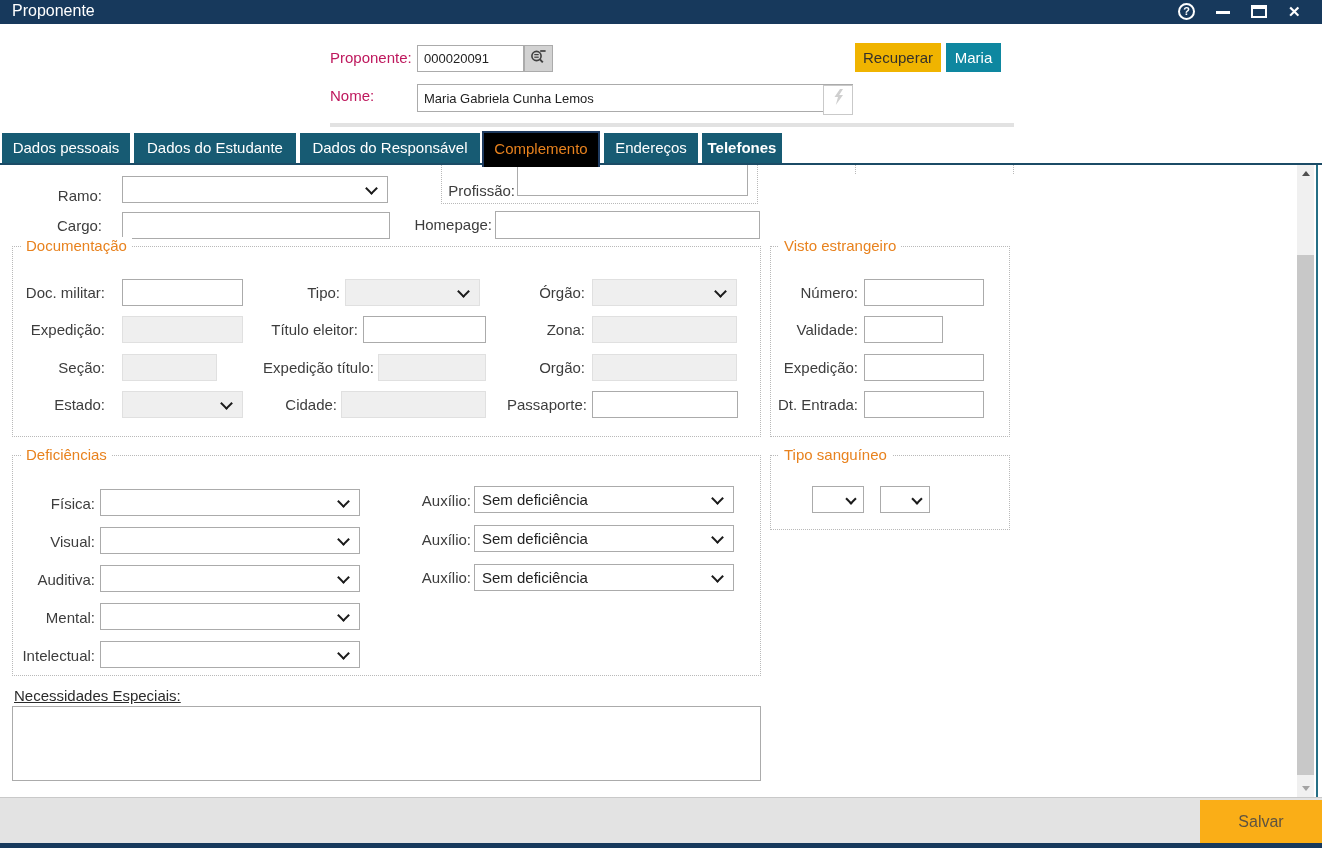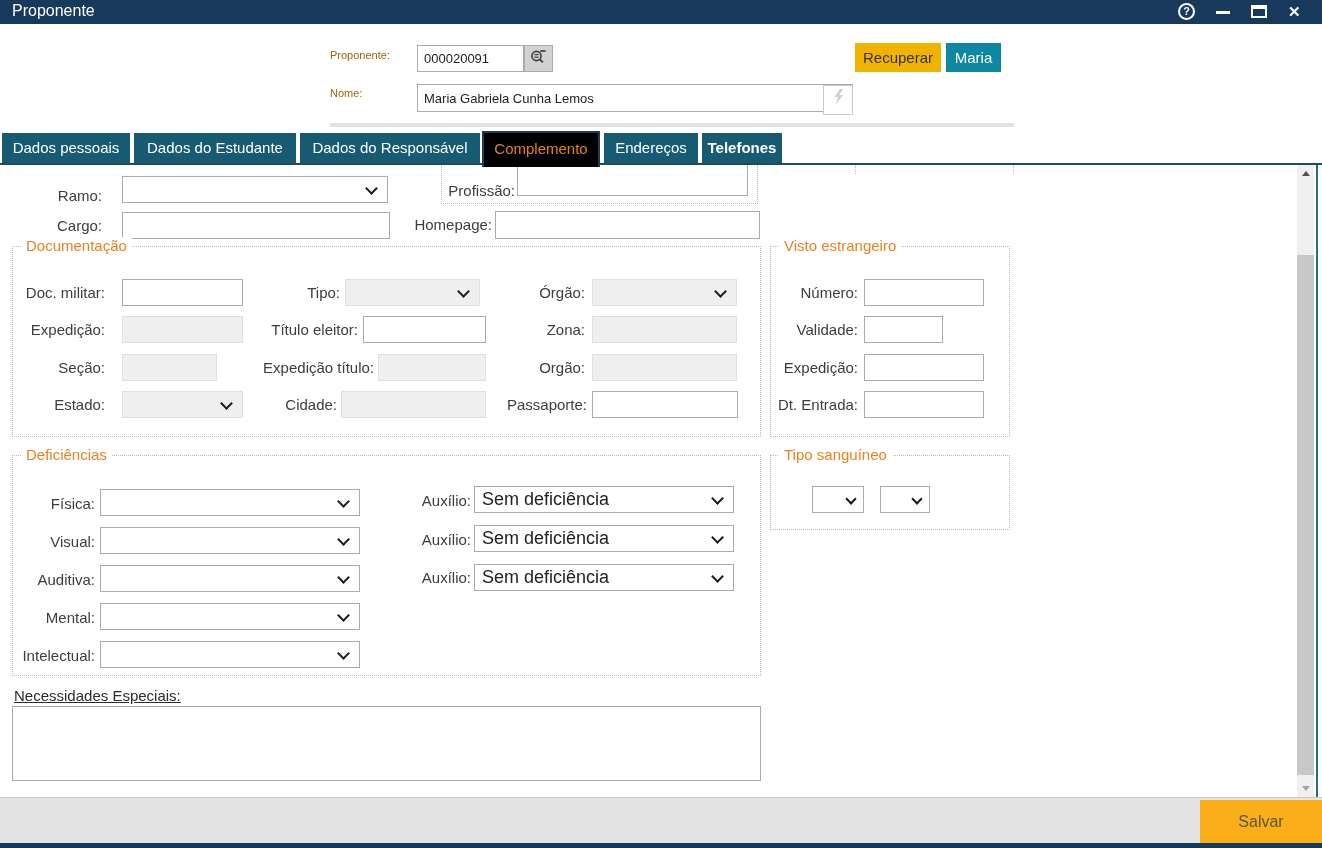"Proponente:" .hdr-label { color: #a16207 -> #be185d; font-size: 11px -> 15px }
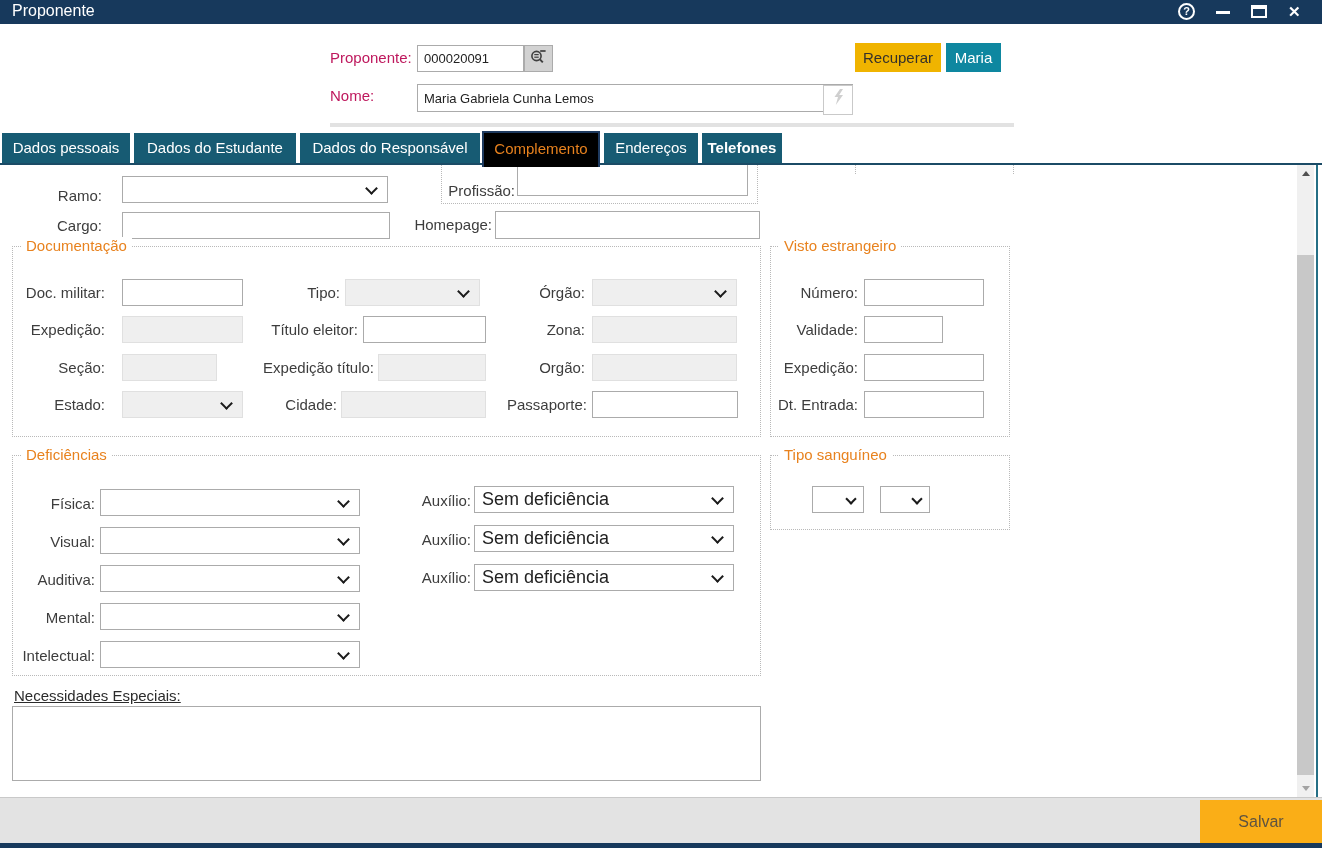"Sem deficiência" .sel .val { font-size: 18px -> 15px }
